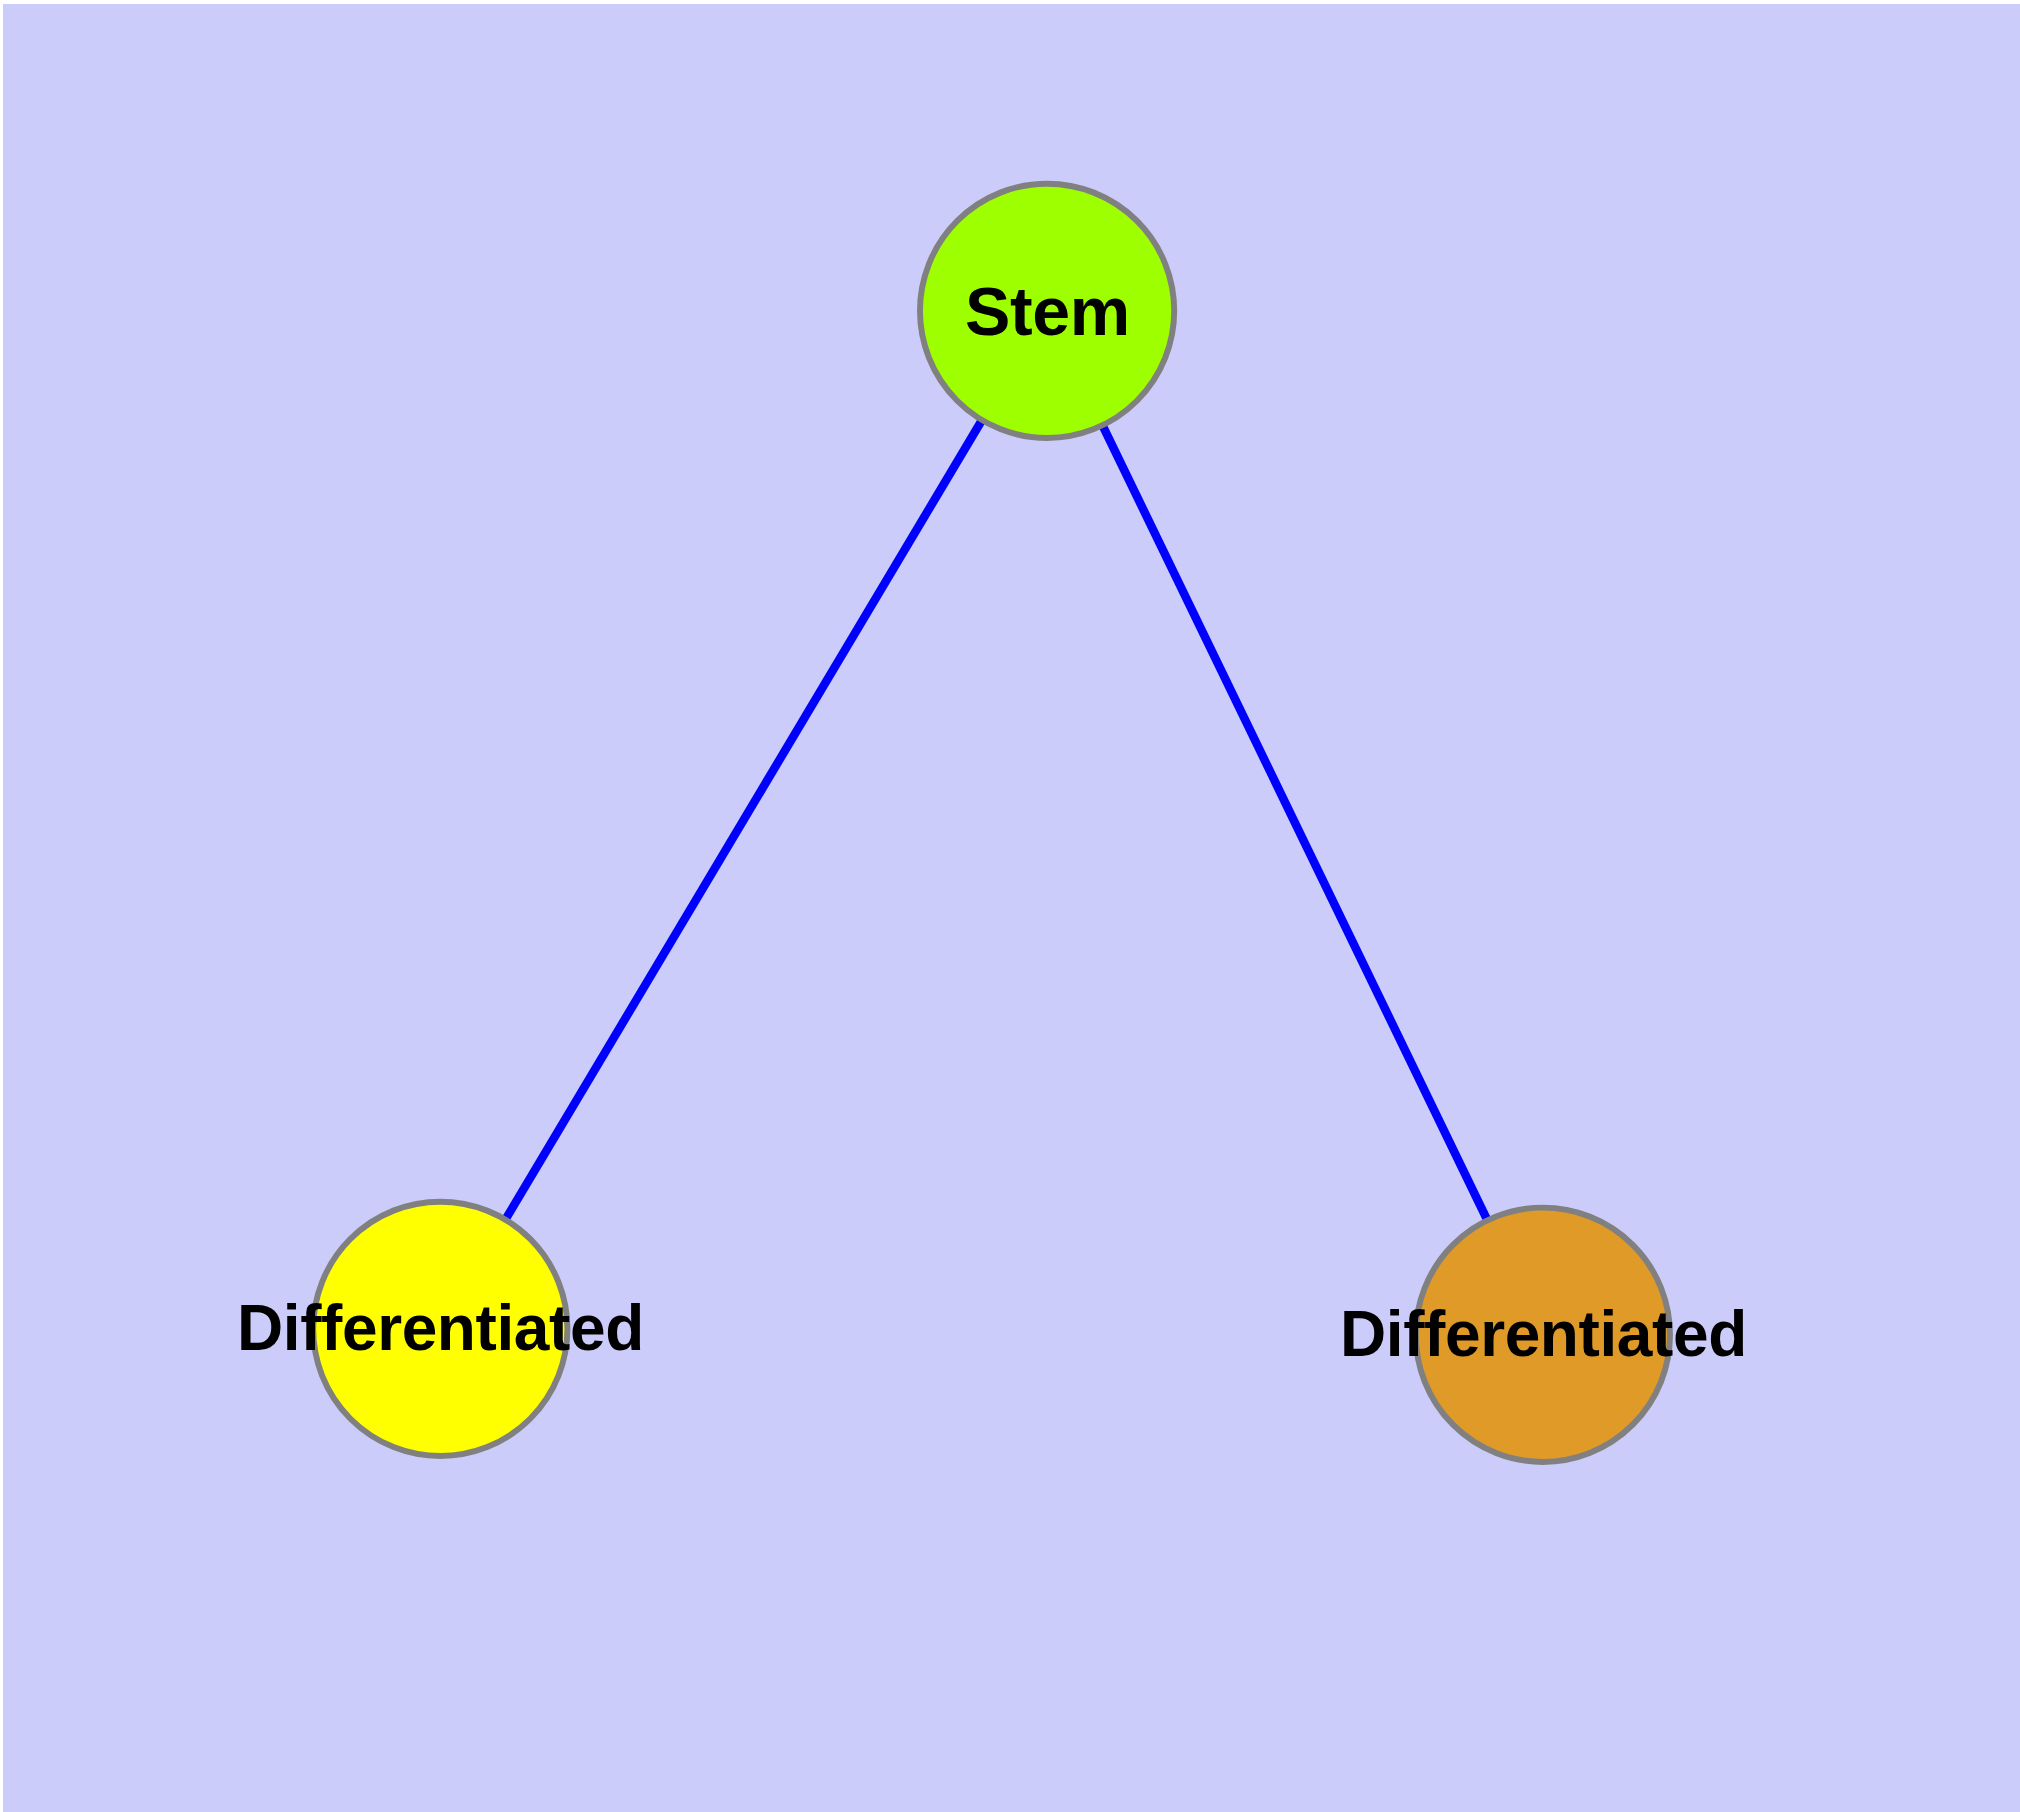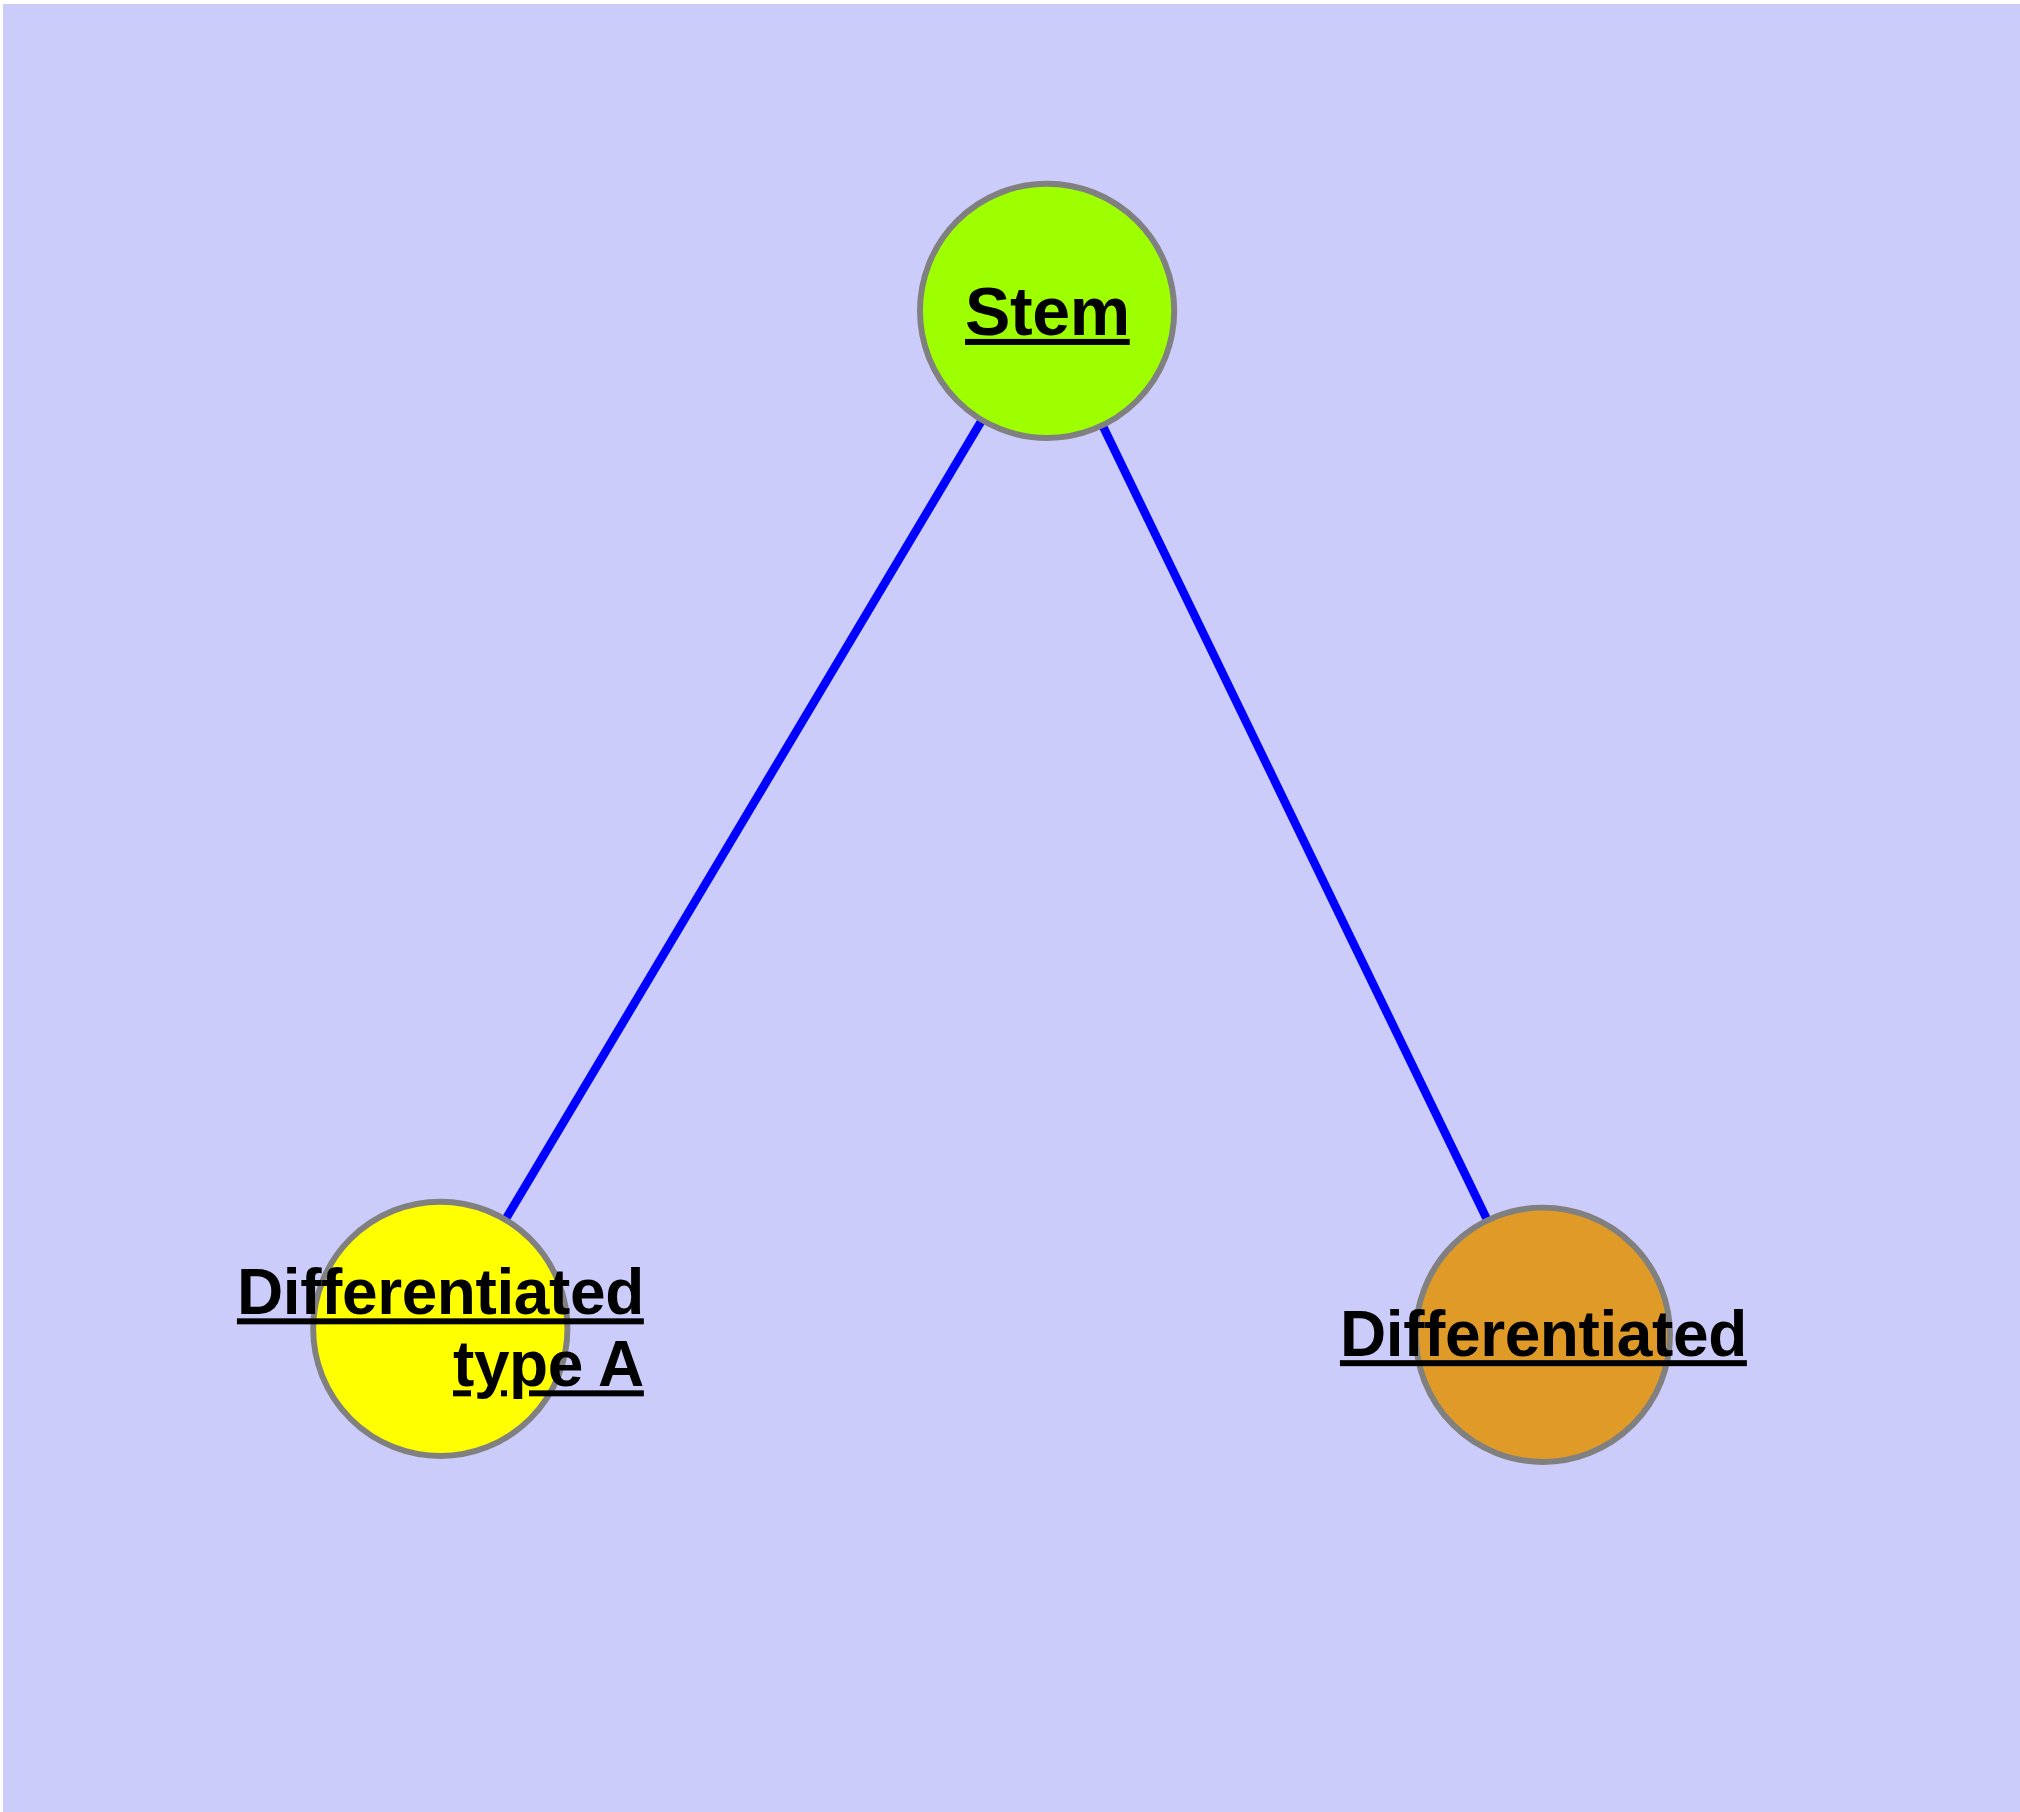"Stem" .node-label { text-align: right -> left; text-decoration: underline -> none }
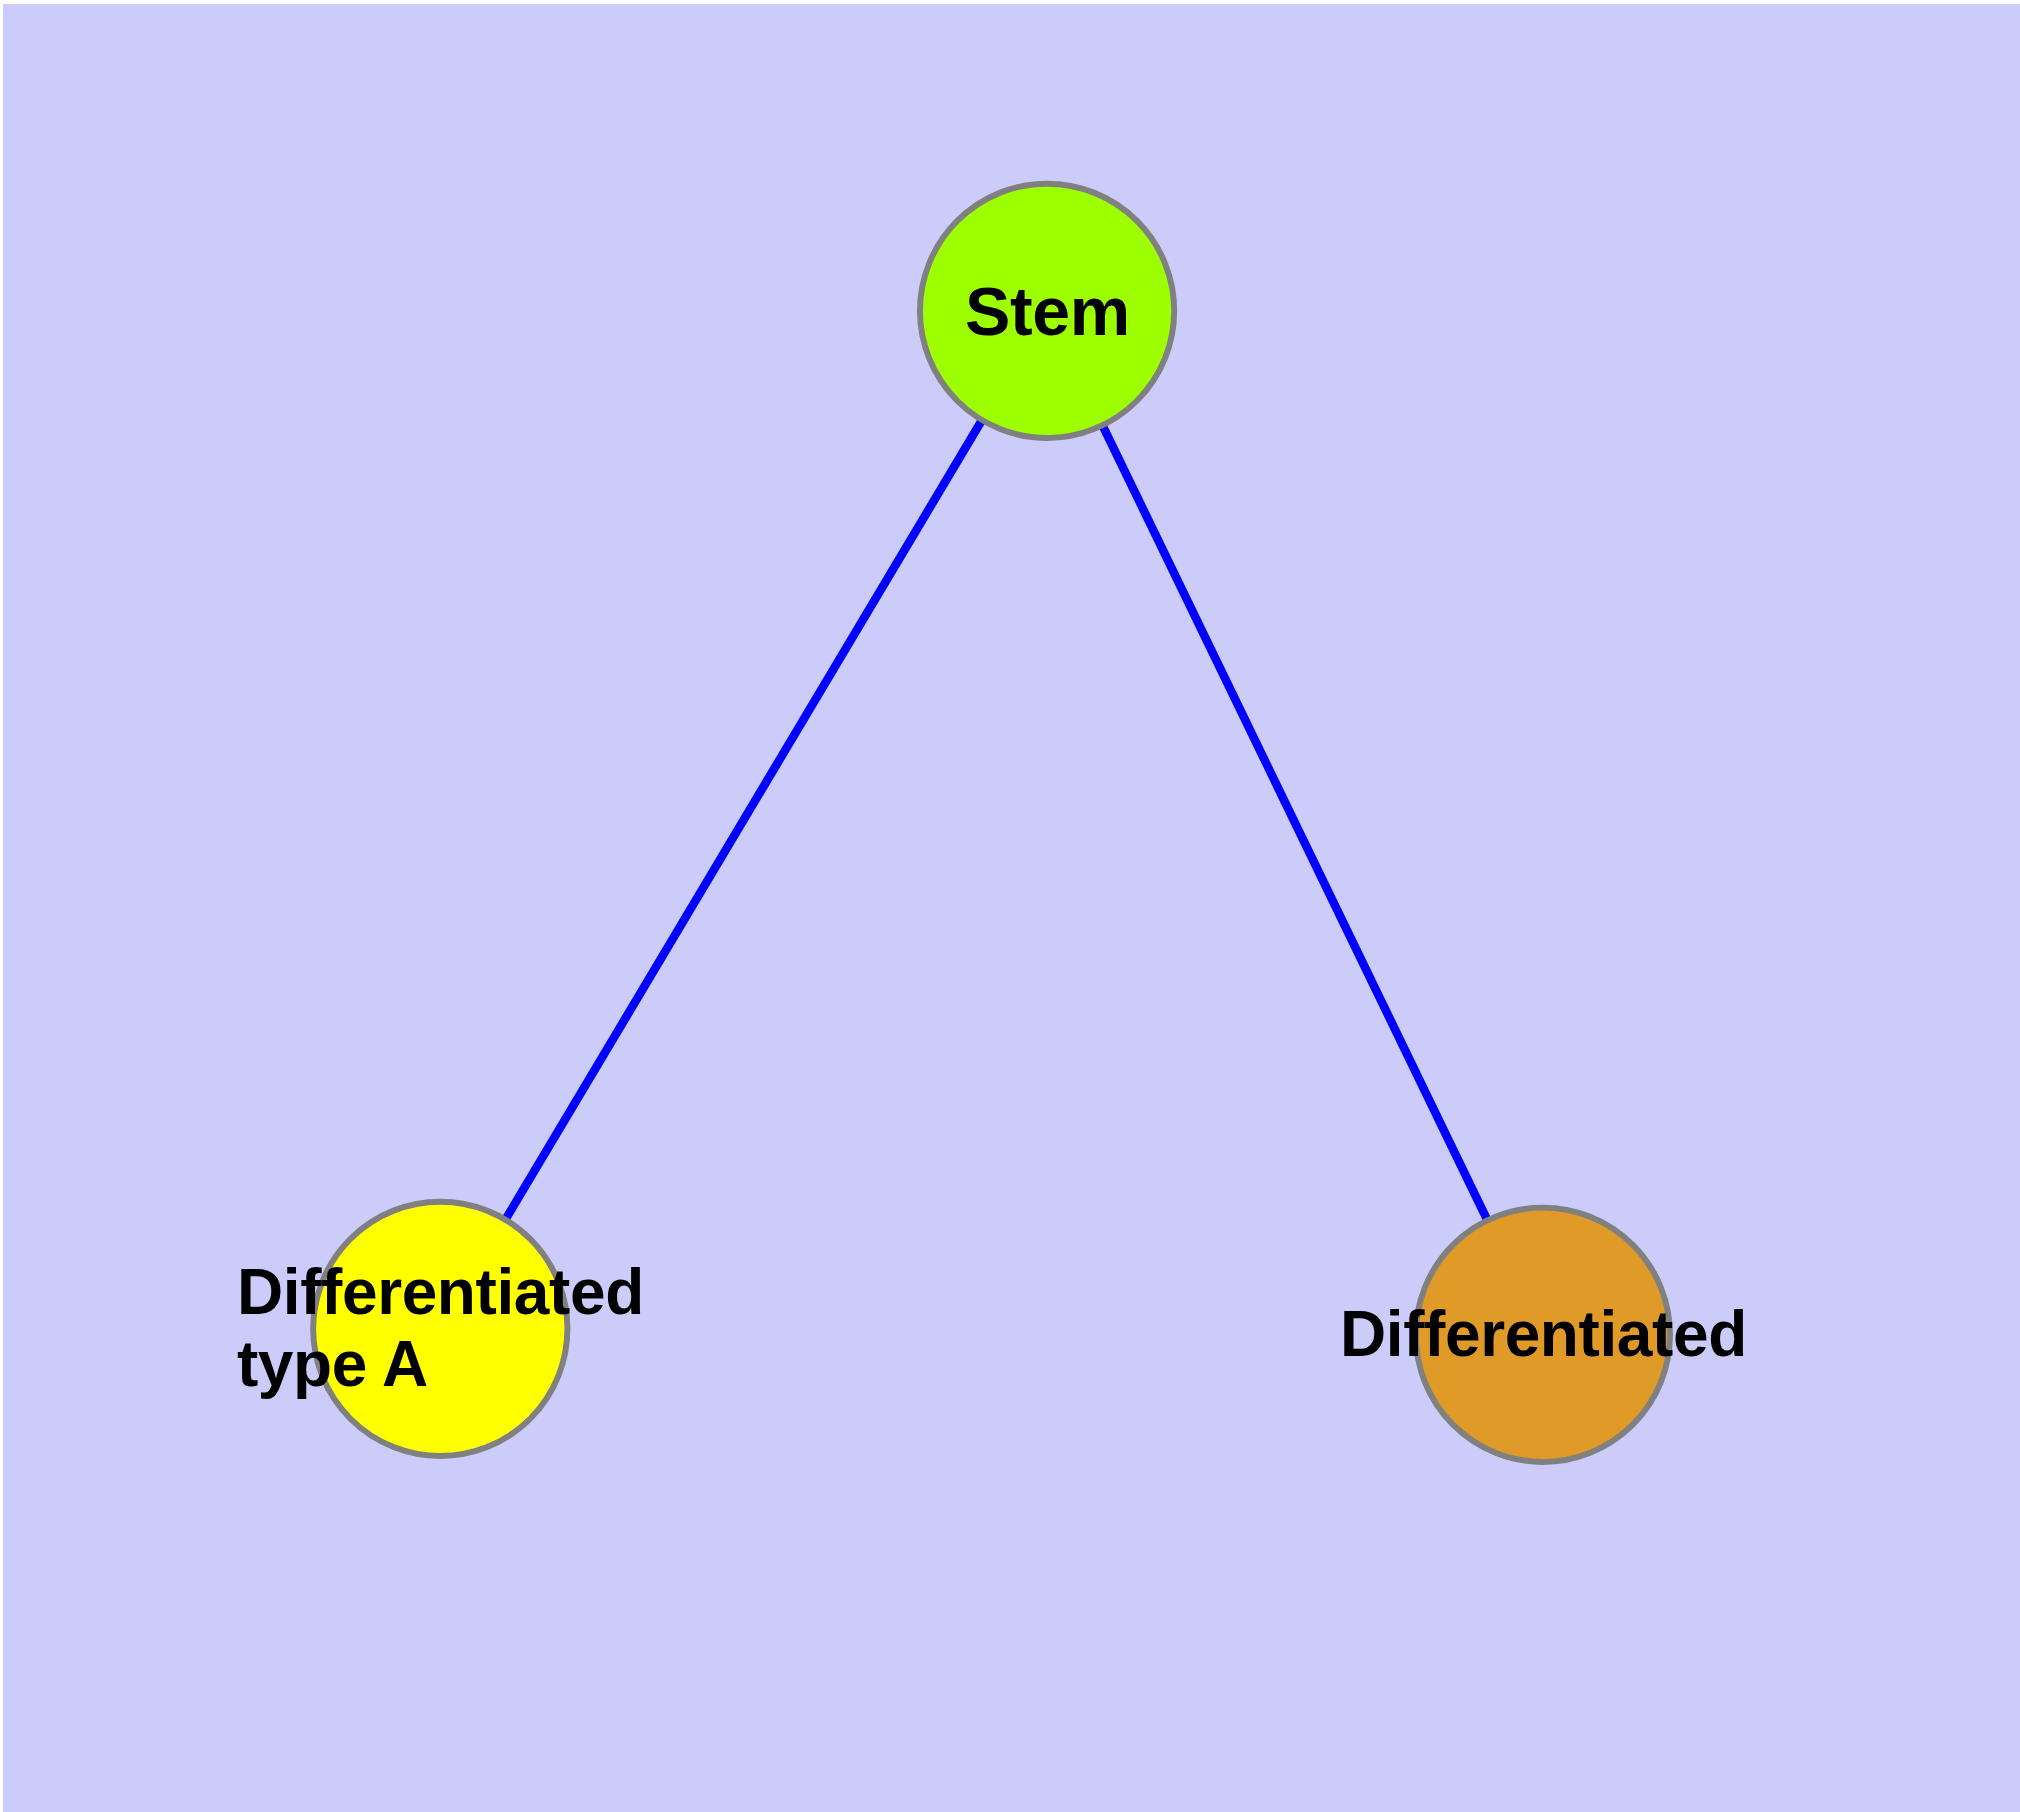"type A" div { html: <div>type A</div> -> none }
